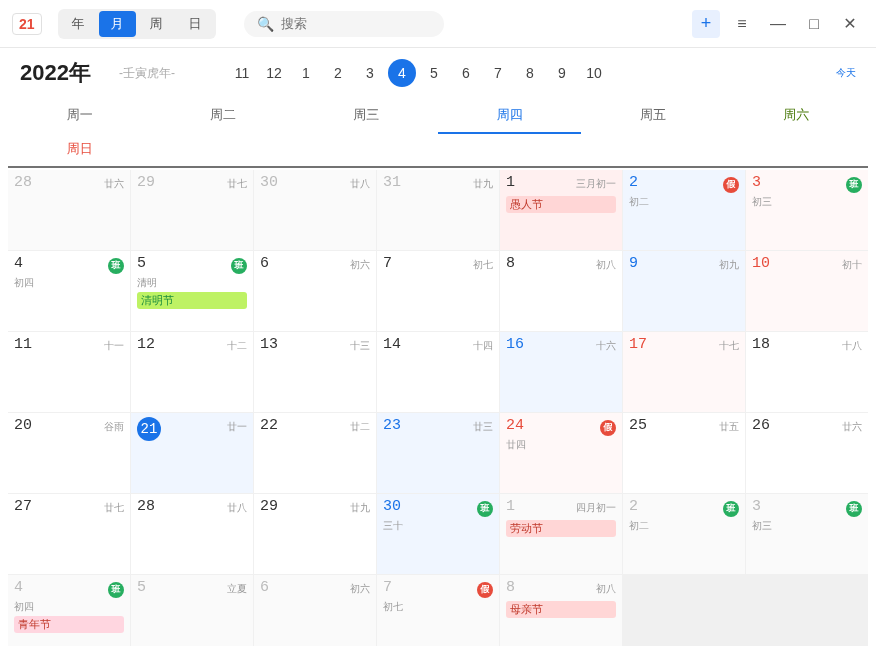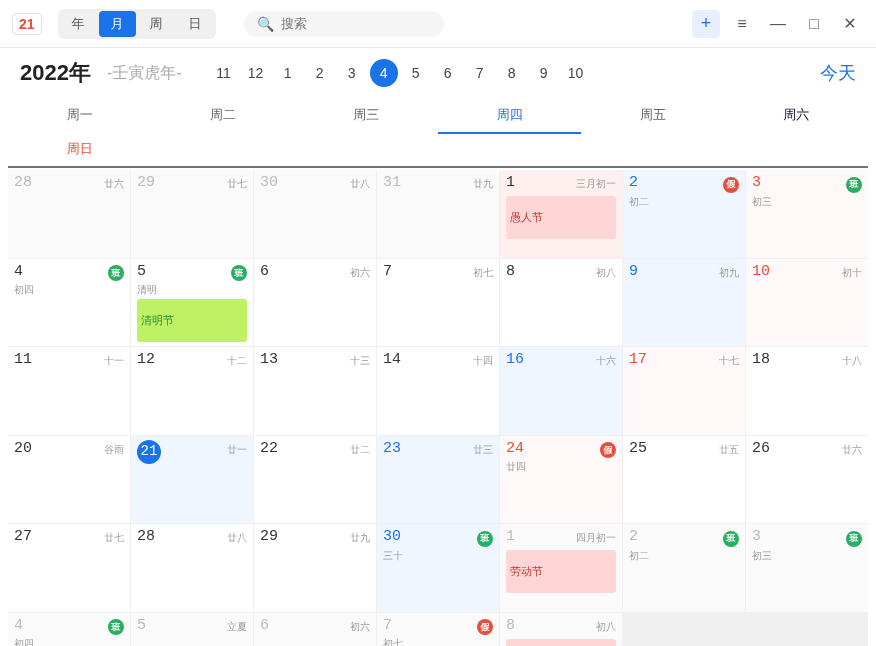"2022年" .cal-header { gap: 12px -> 24px }
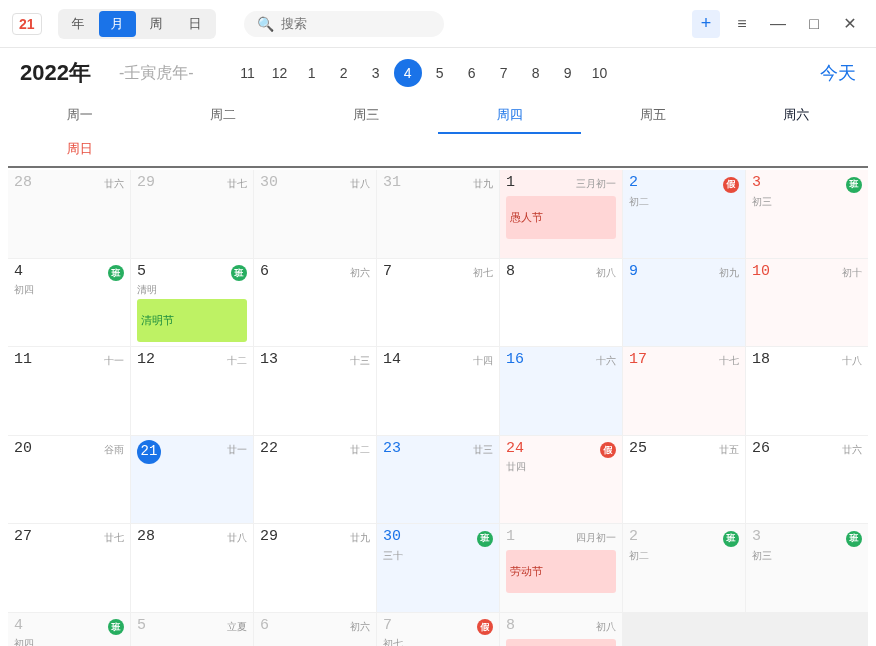"-壬寅虎年-" .cal-zodiac { font-size: 16px -> 12px; margin-right: 16px -> 29px }
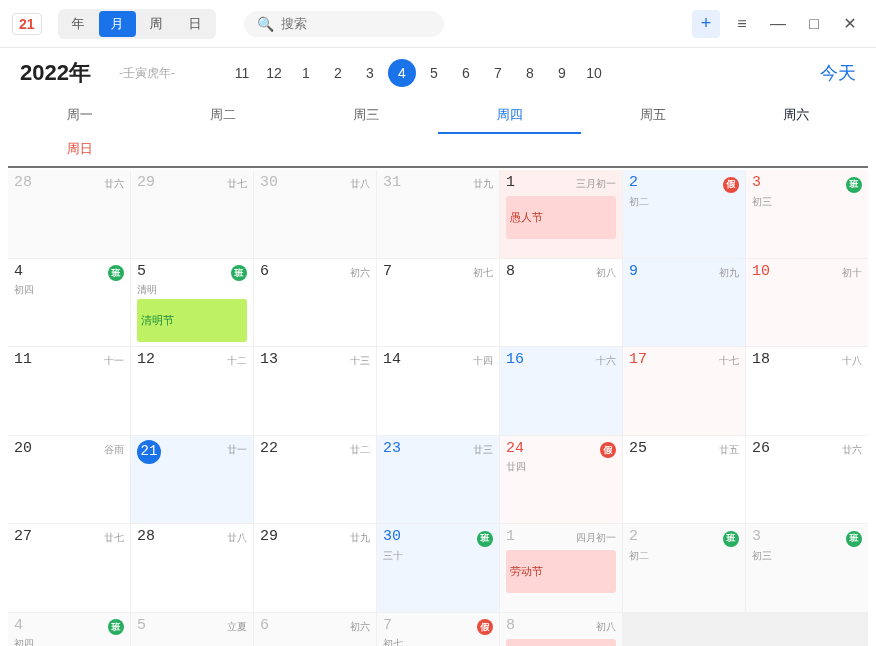"今天" .today-btn { font-size: 18px -> 10px }
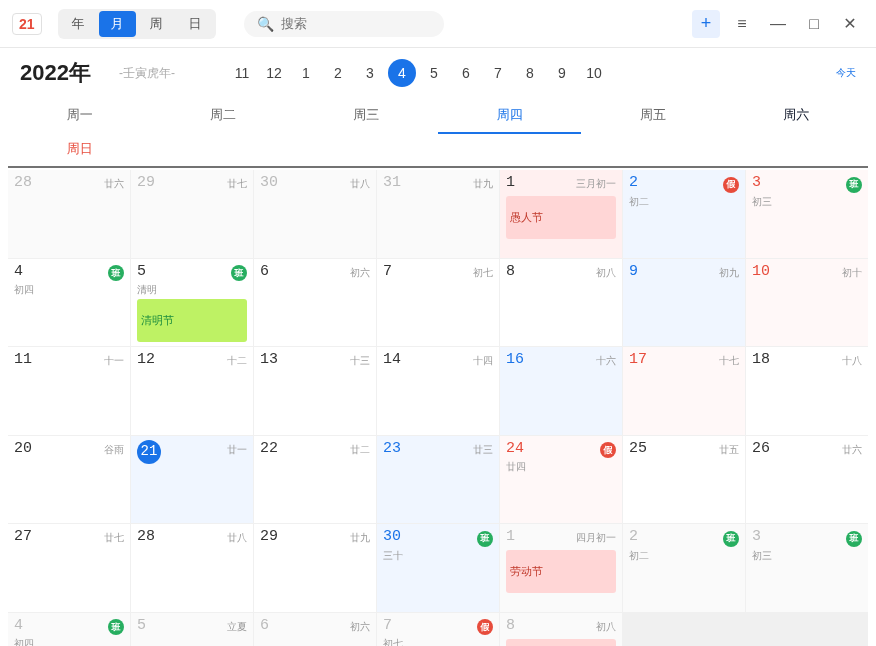"周六" .weekday-cell.sat { color: #0f172a -> #4d7c0f }
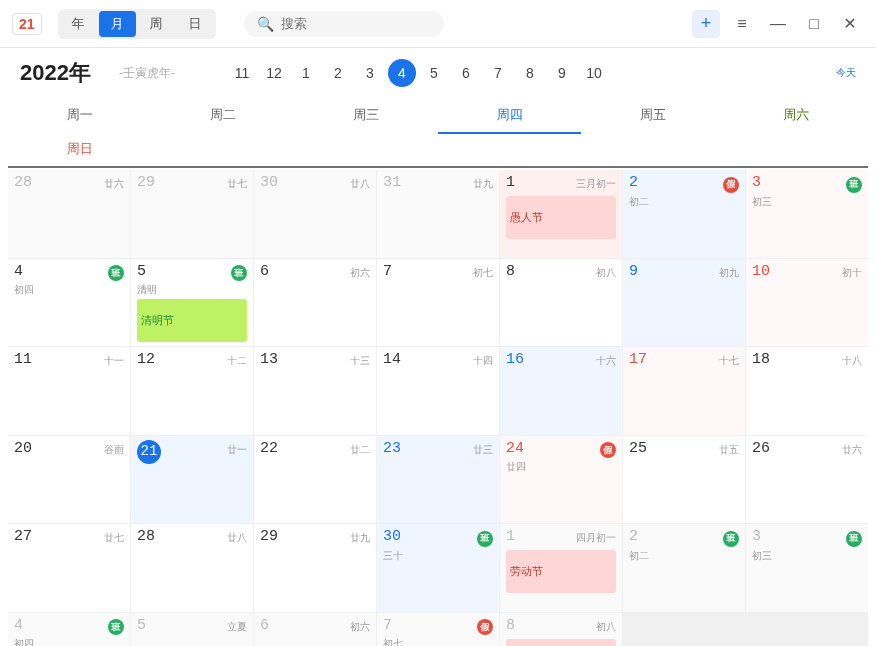"愚人节" .event-tag { padding: 14px 4px -> 1px 4px }
